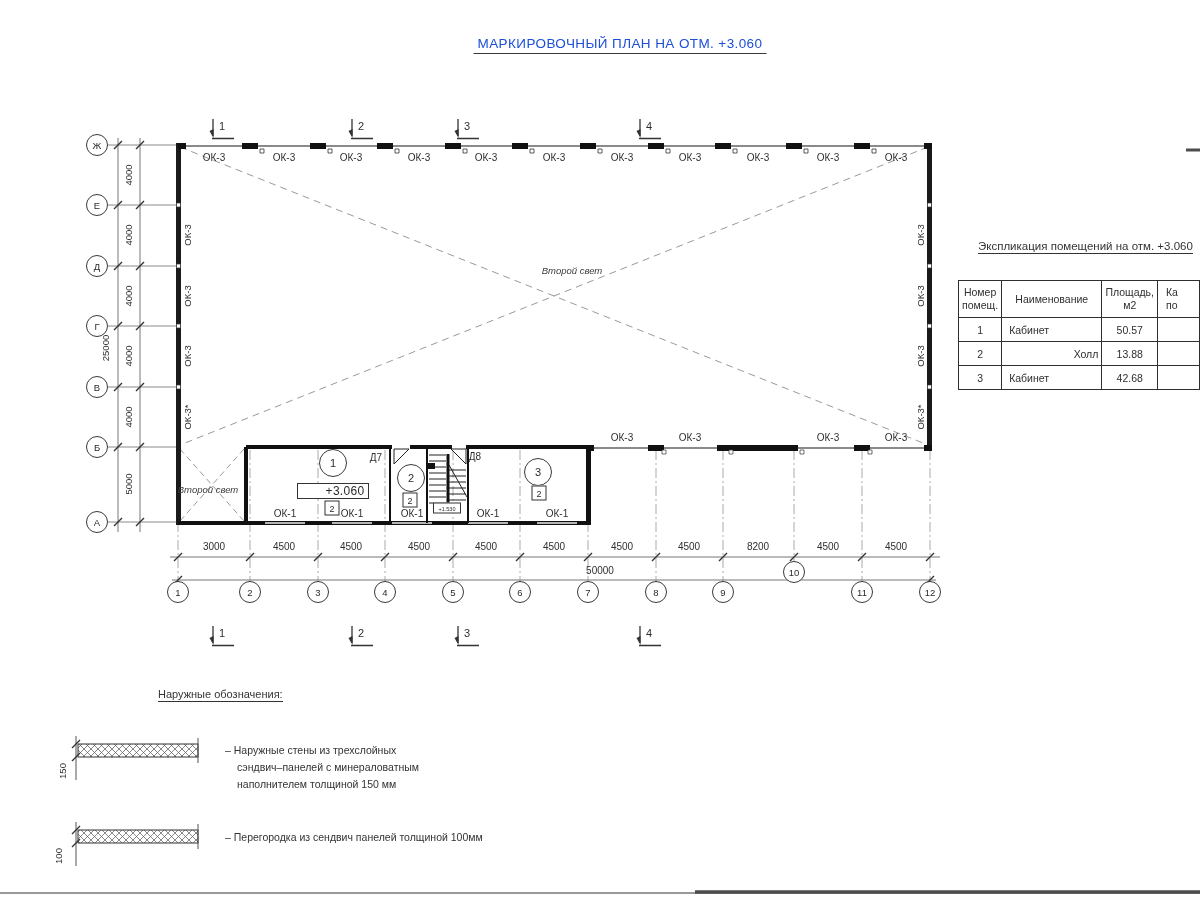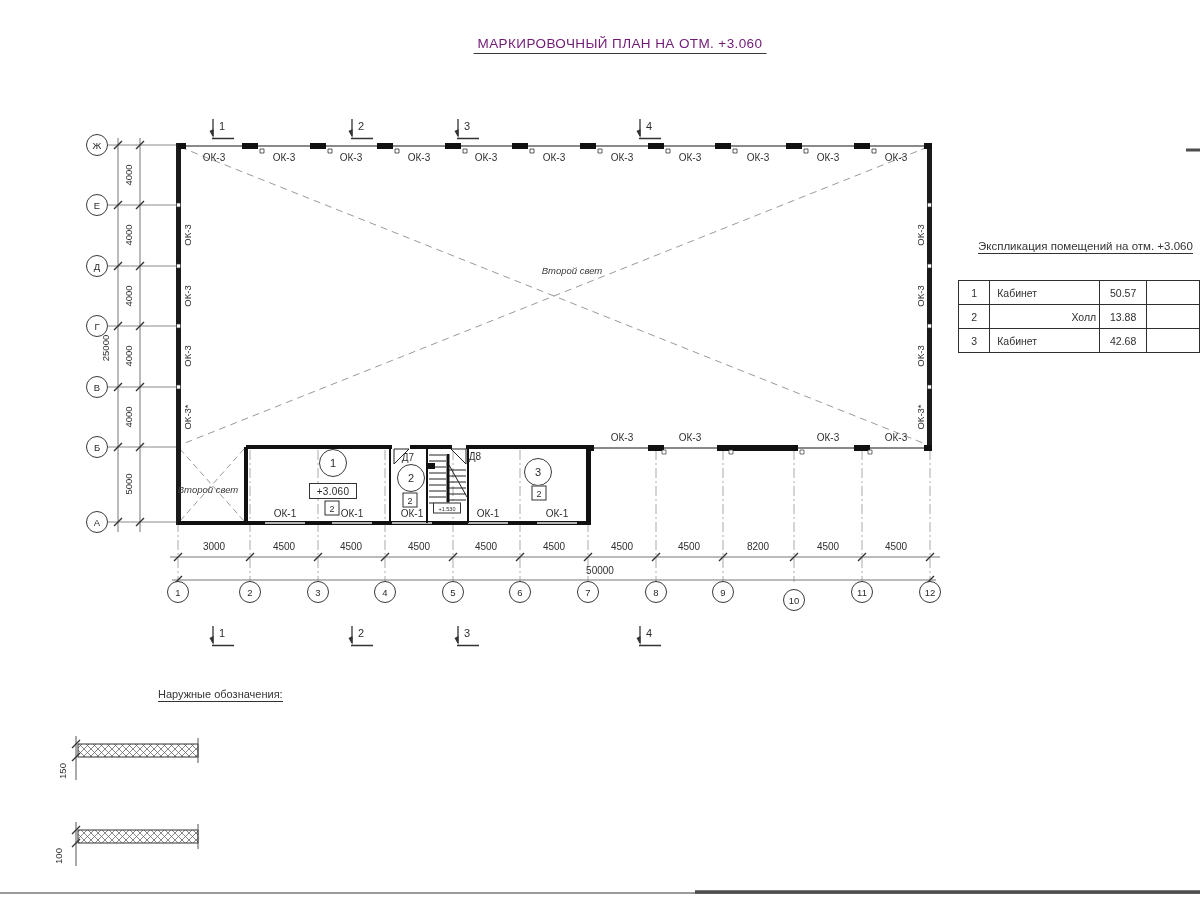"МАРКИРОВОЧНЫЙ ПЛАН НА ОТМ. +3.060" .title { color: #701a75 -> #1d4ed8 }
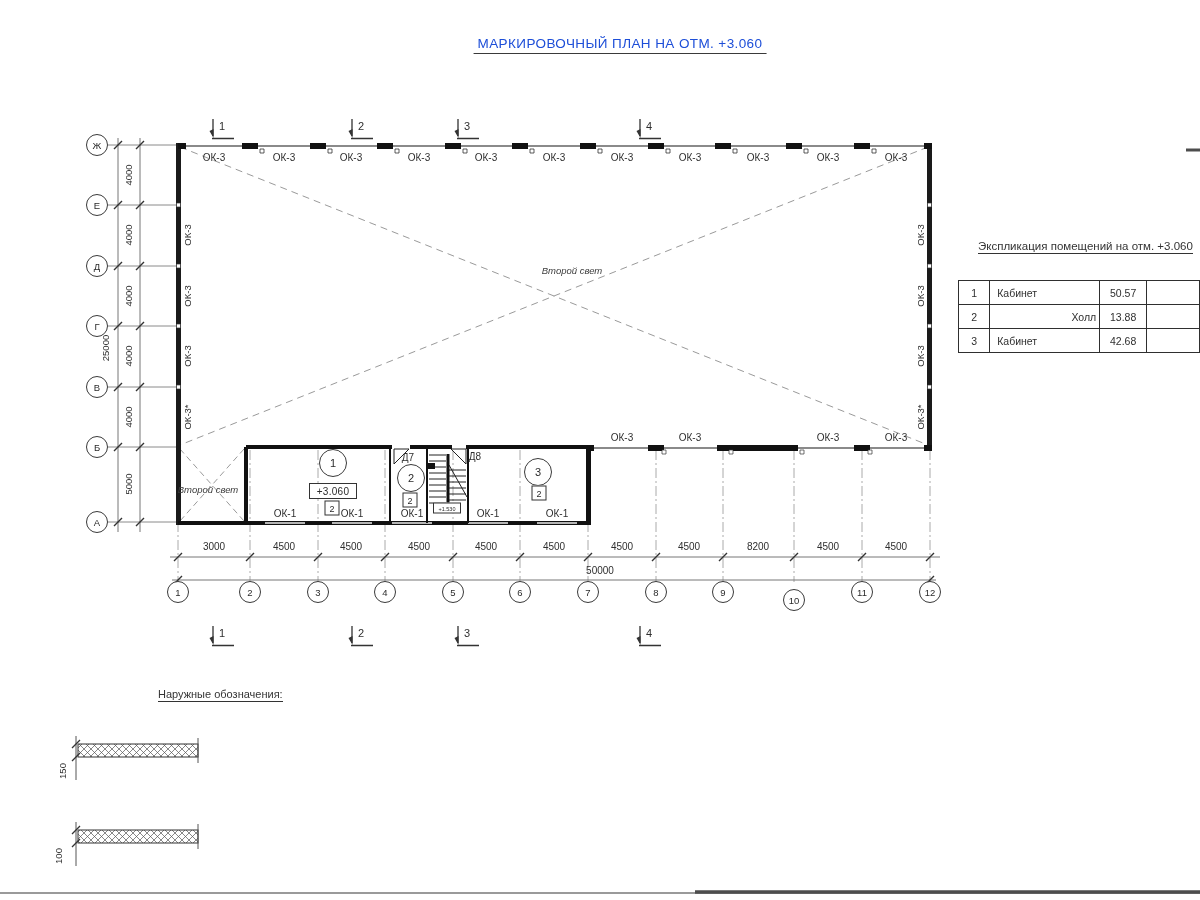"Номер" tr.hrow { html: none -> <tr> <td>Номер помещ.</td> <td>Наименование</td> <td>Площадь, м2</td> <td>Ка по</td> </tr> }
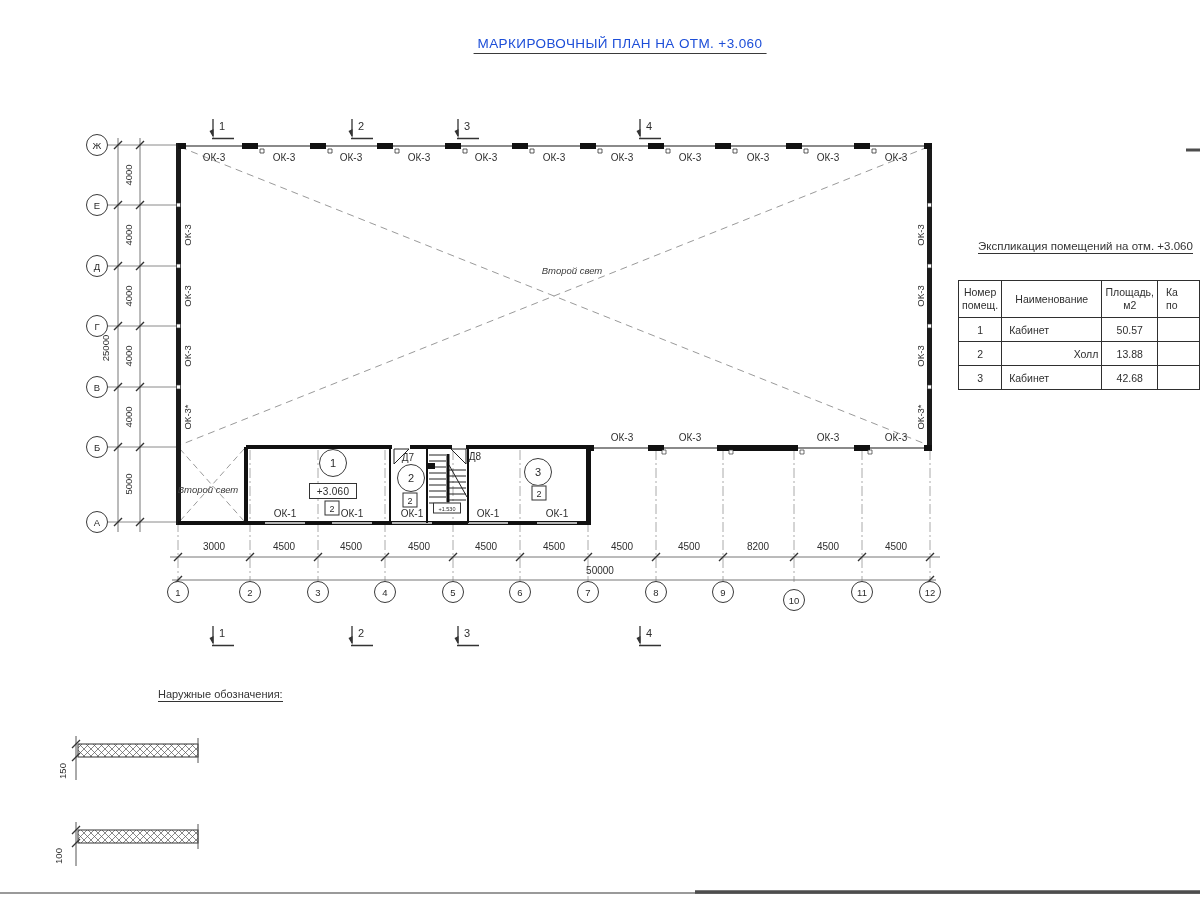"Д7" div.L { left: 408px -> 376px }
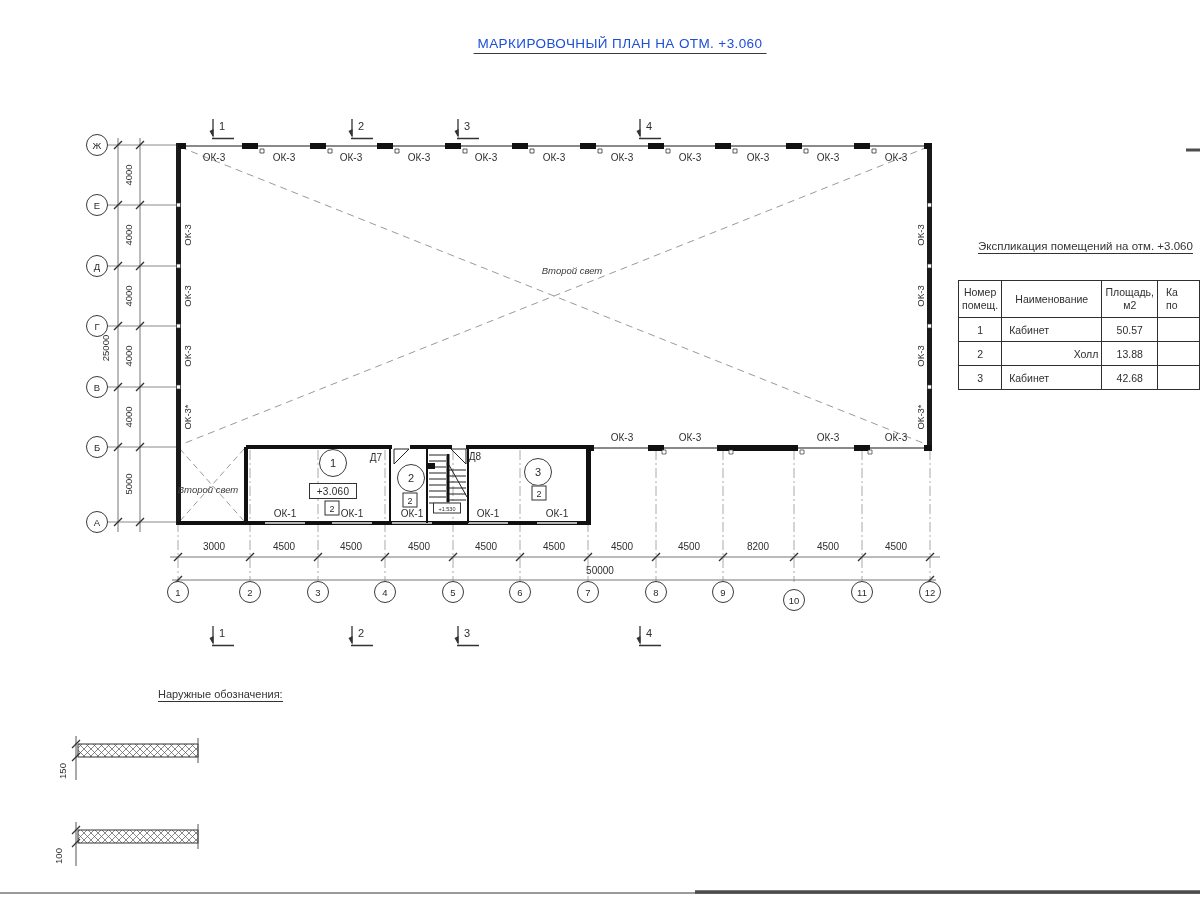"+3.060" .elev { font-size: 10px -> 12px; padding-left: none -> 24px }
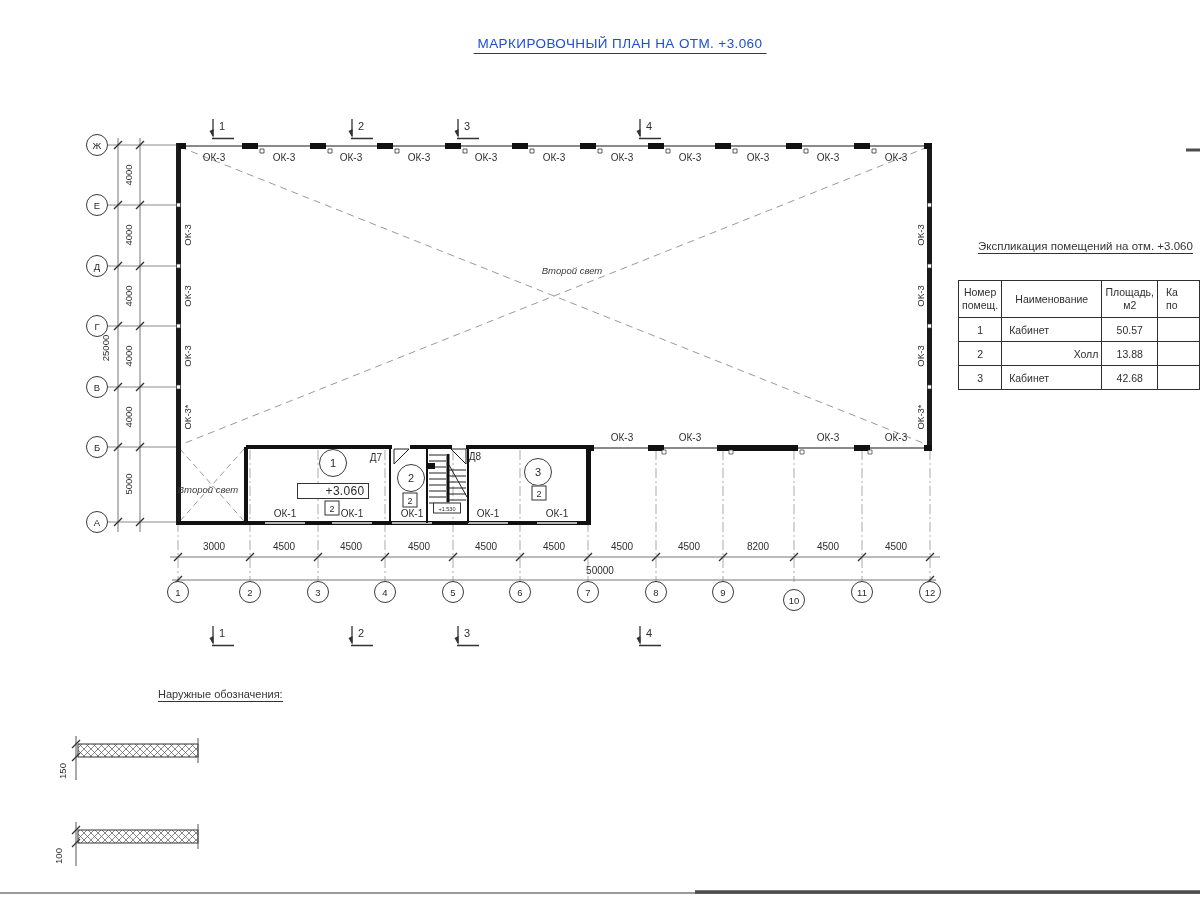"10" div.circ { top: 600px -> 572px }
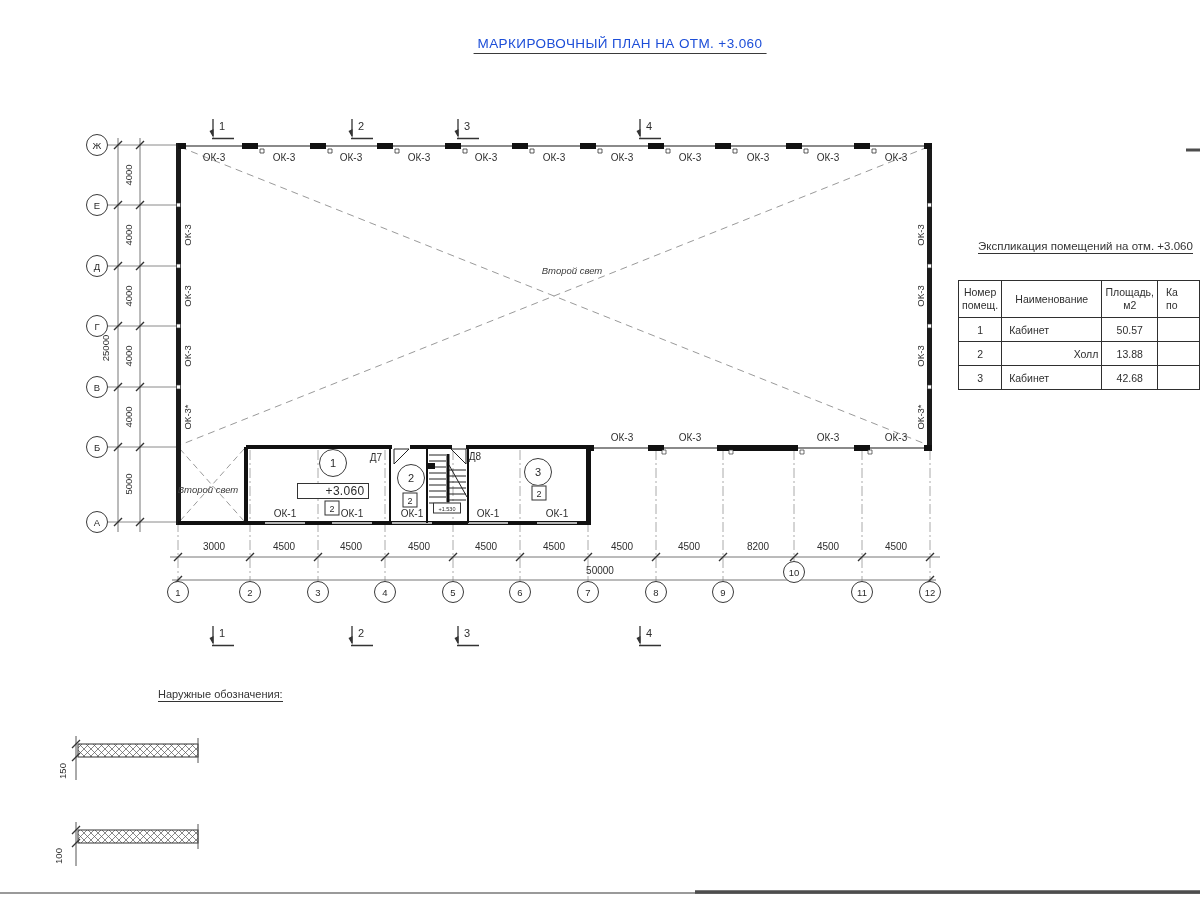"– Наружные стены из трехслойных" div.leg-text { html: none -> <div>– Наружные стены из трехслойных сэндвич–панелей с минераловатным наполнителем толщиной 150 мм</div> }
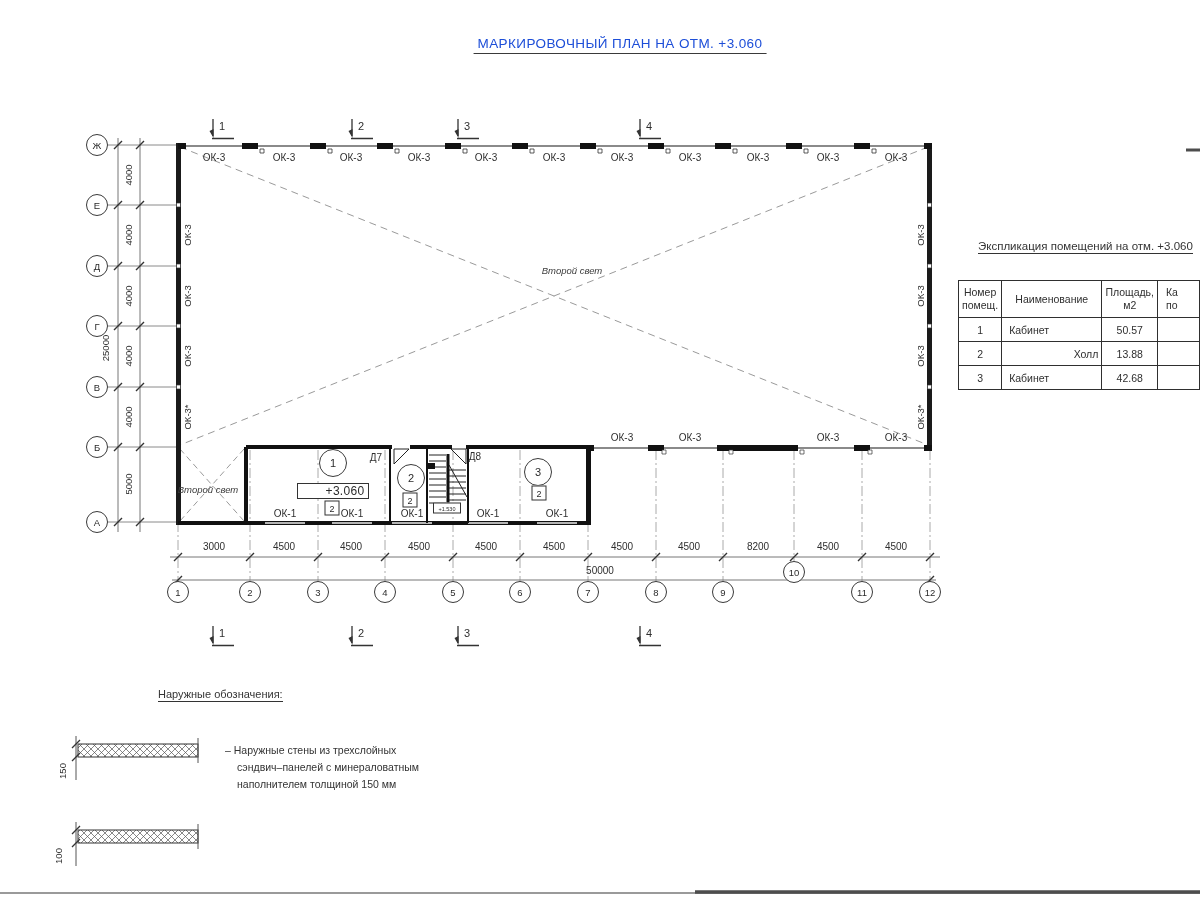"– Перегородка из сендвич панелей" div.leg-text { html: none -> <div>– Перегородка из сендвич панелей толщиной 100мм</div> }
